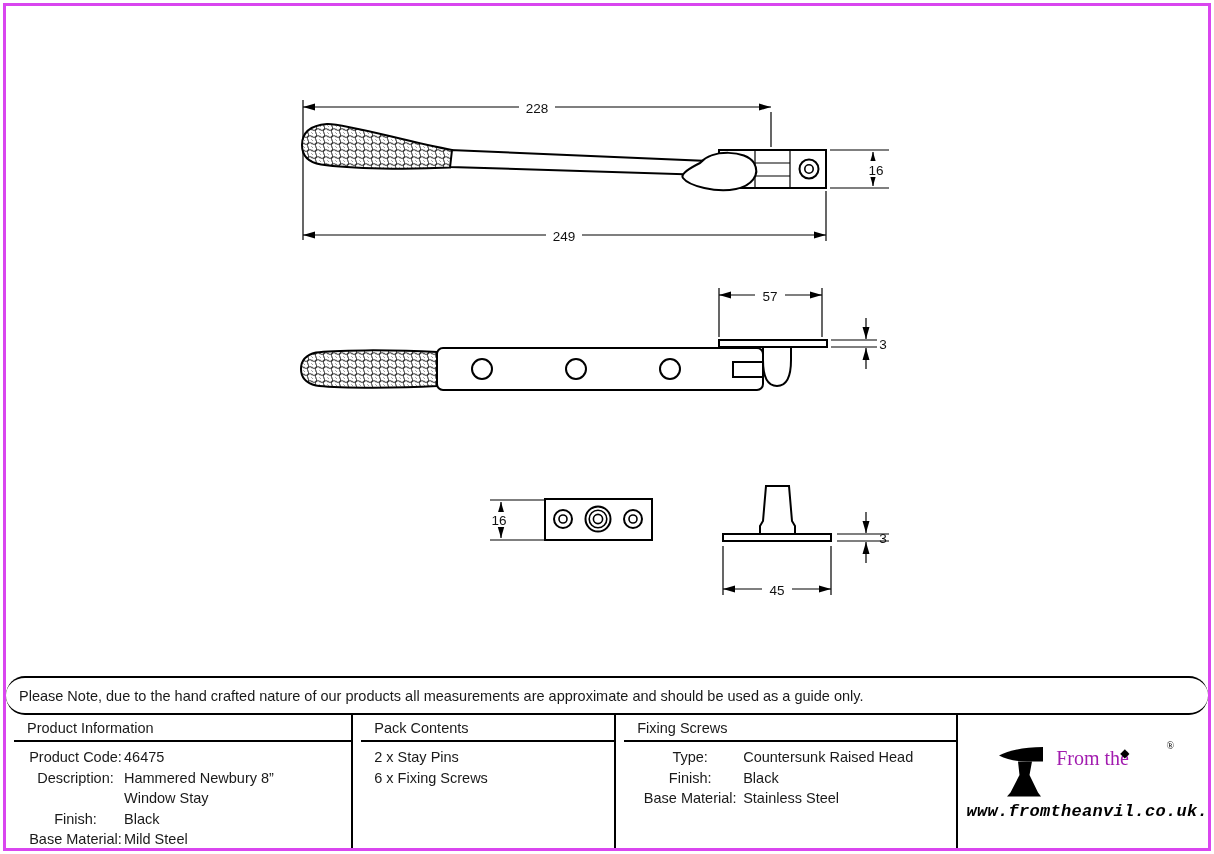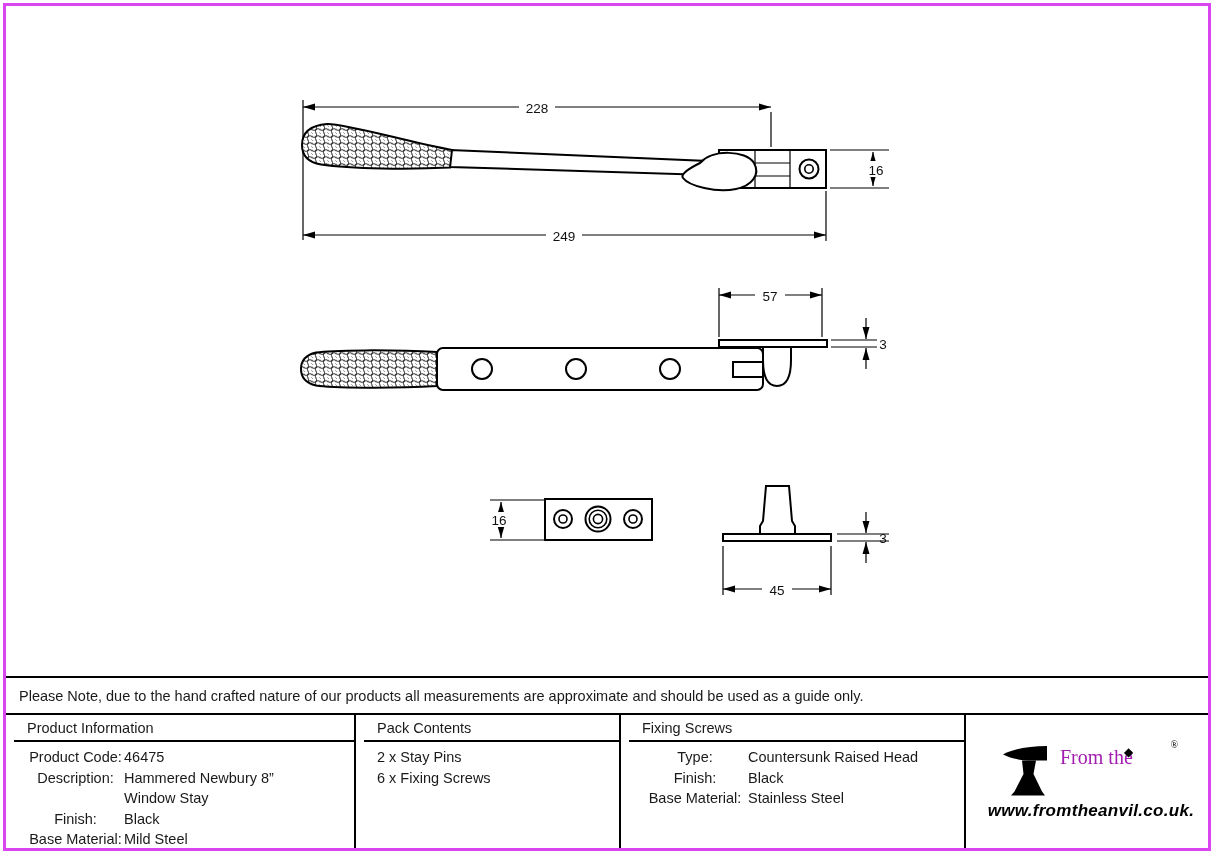"Please Note, due to the" .note { border-radius: none -> 19px }
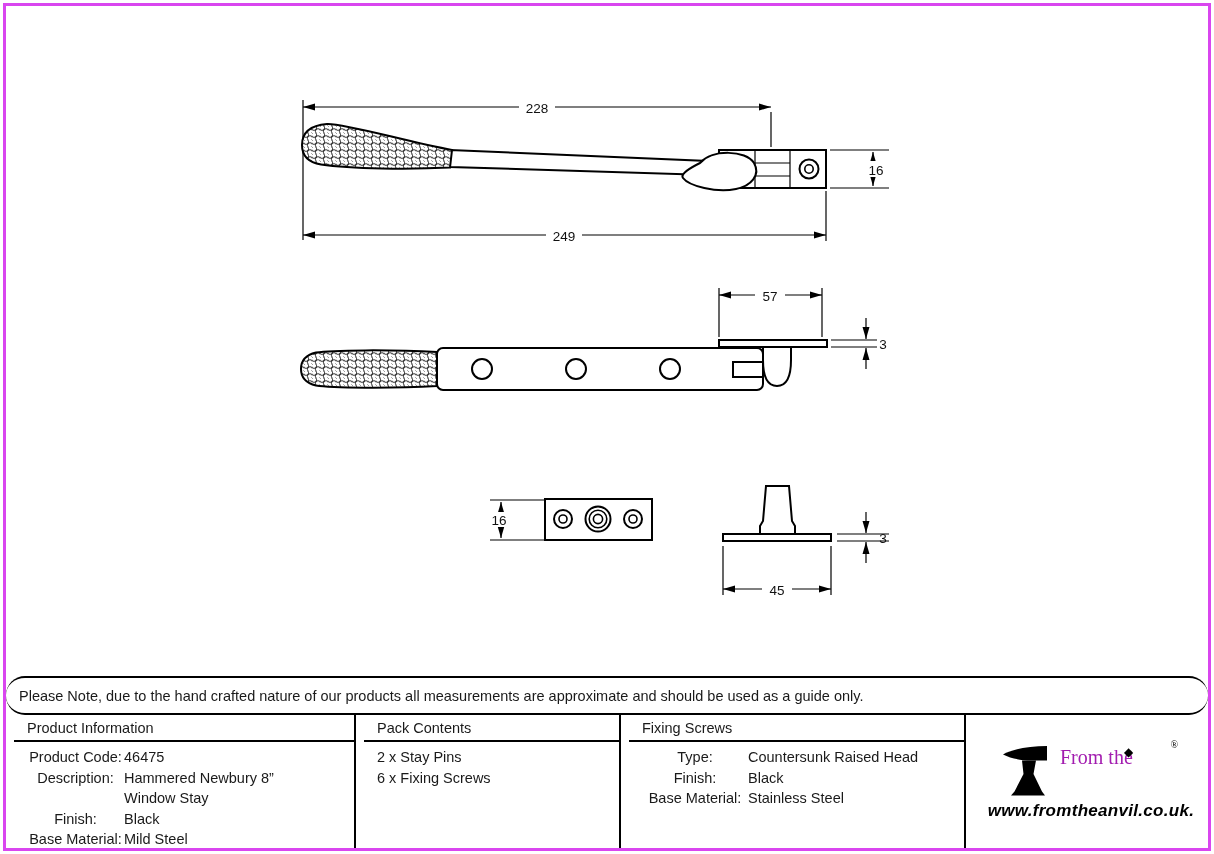"www.fromtheanvil.co.uk." .logo-url { font-family: Liberation Sans, sans-serif -> Liberation Mono, monospace }
